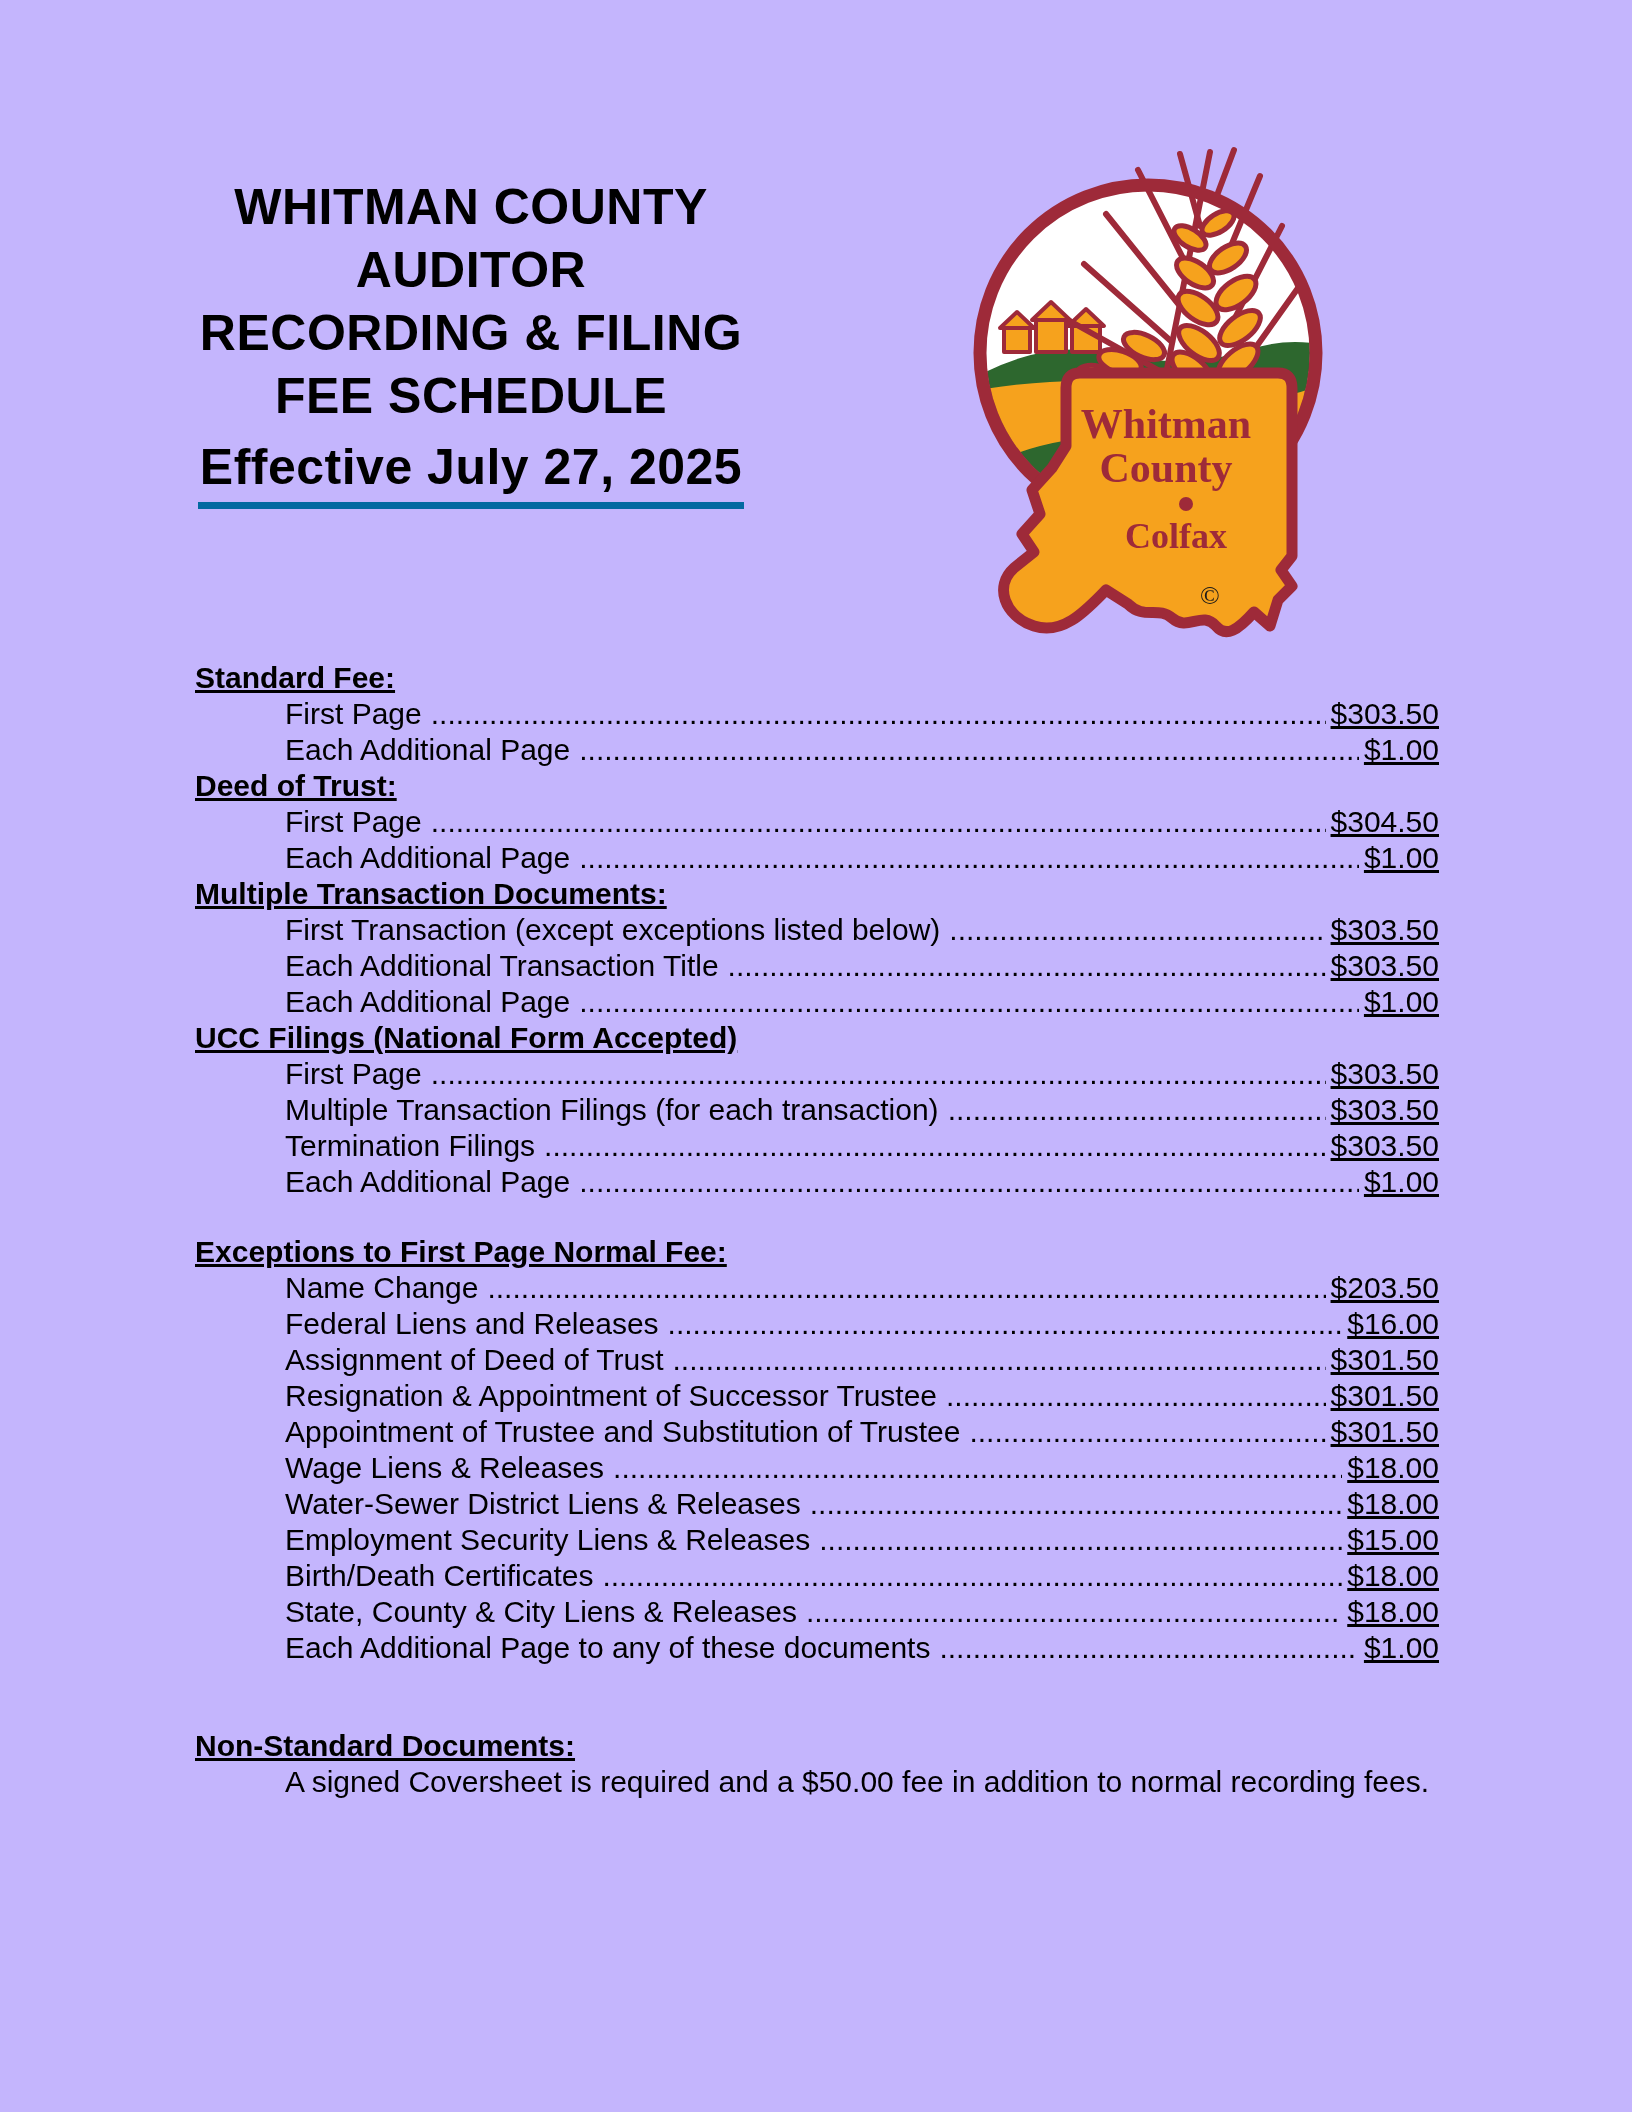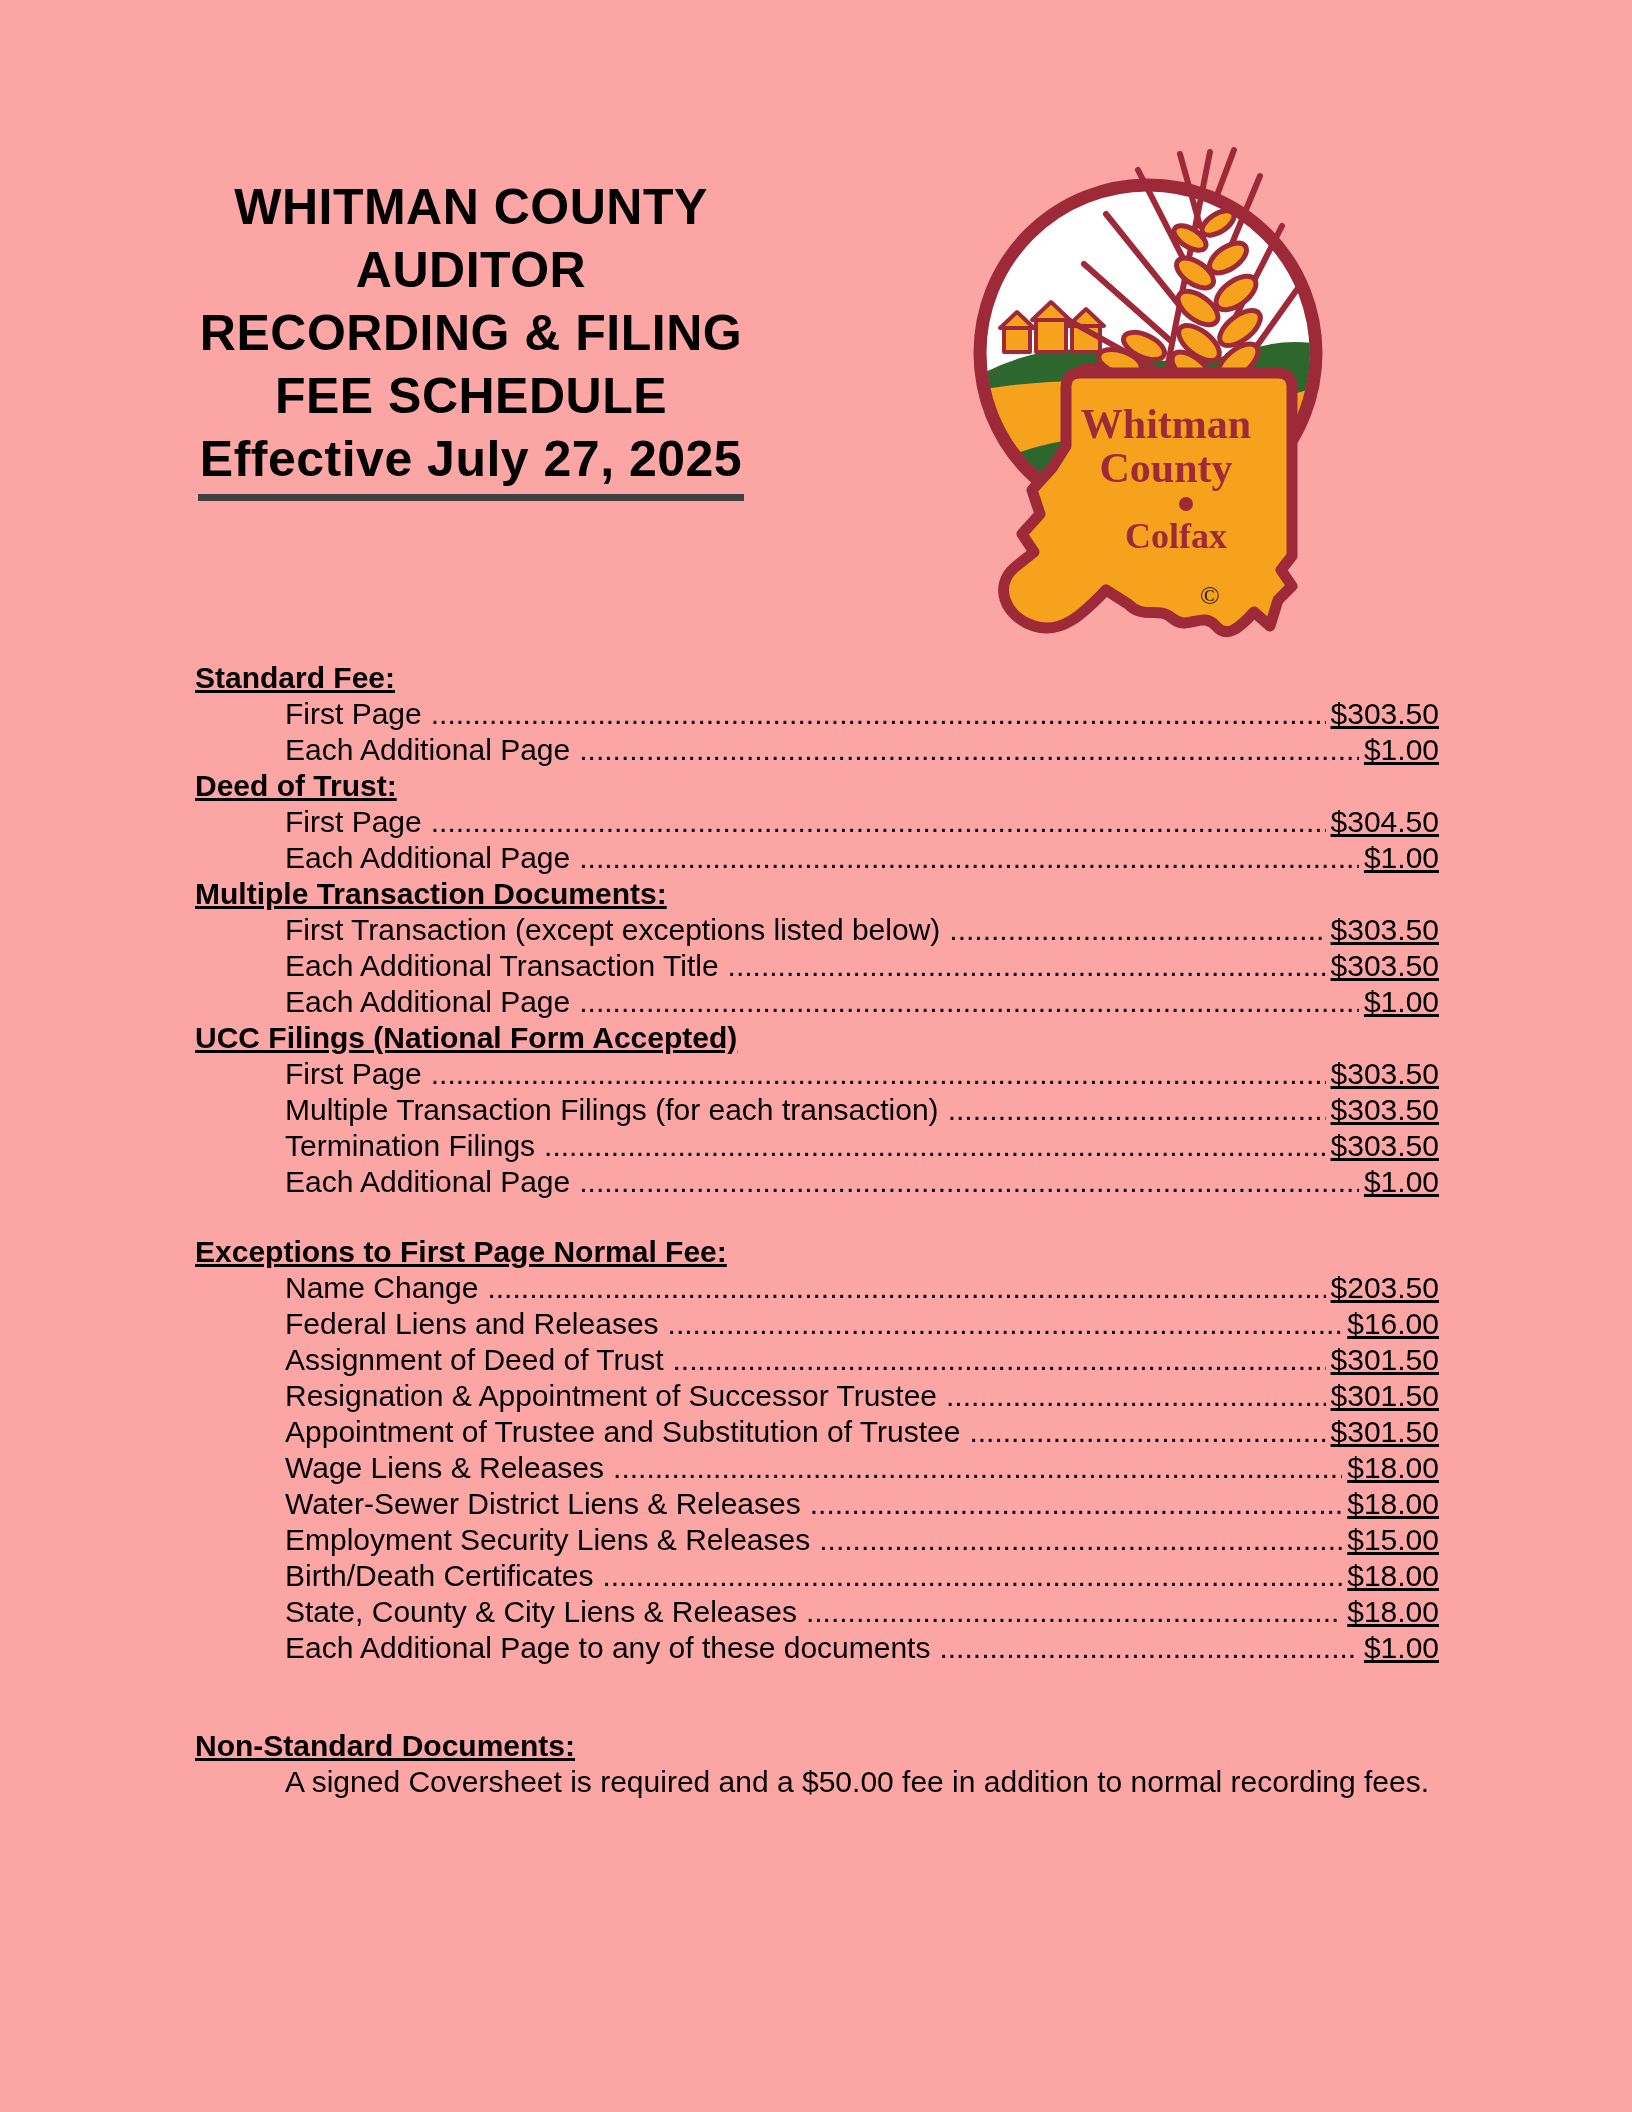"WHITMAN COUNTY" .page { background: #fca5a5 -> #c4b5fd }
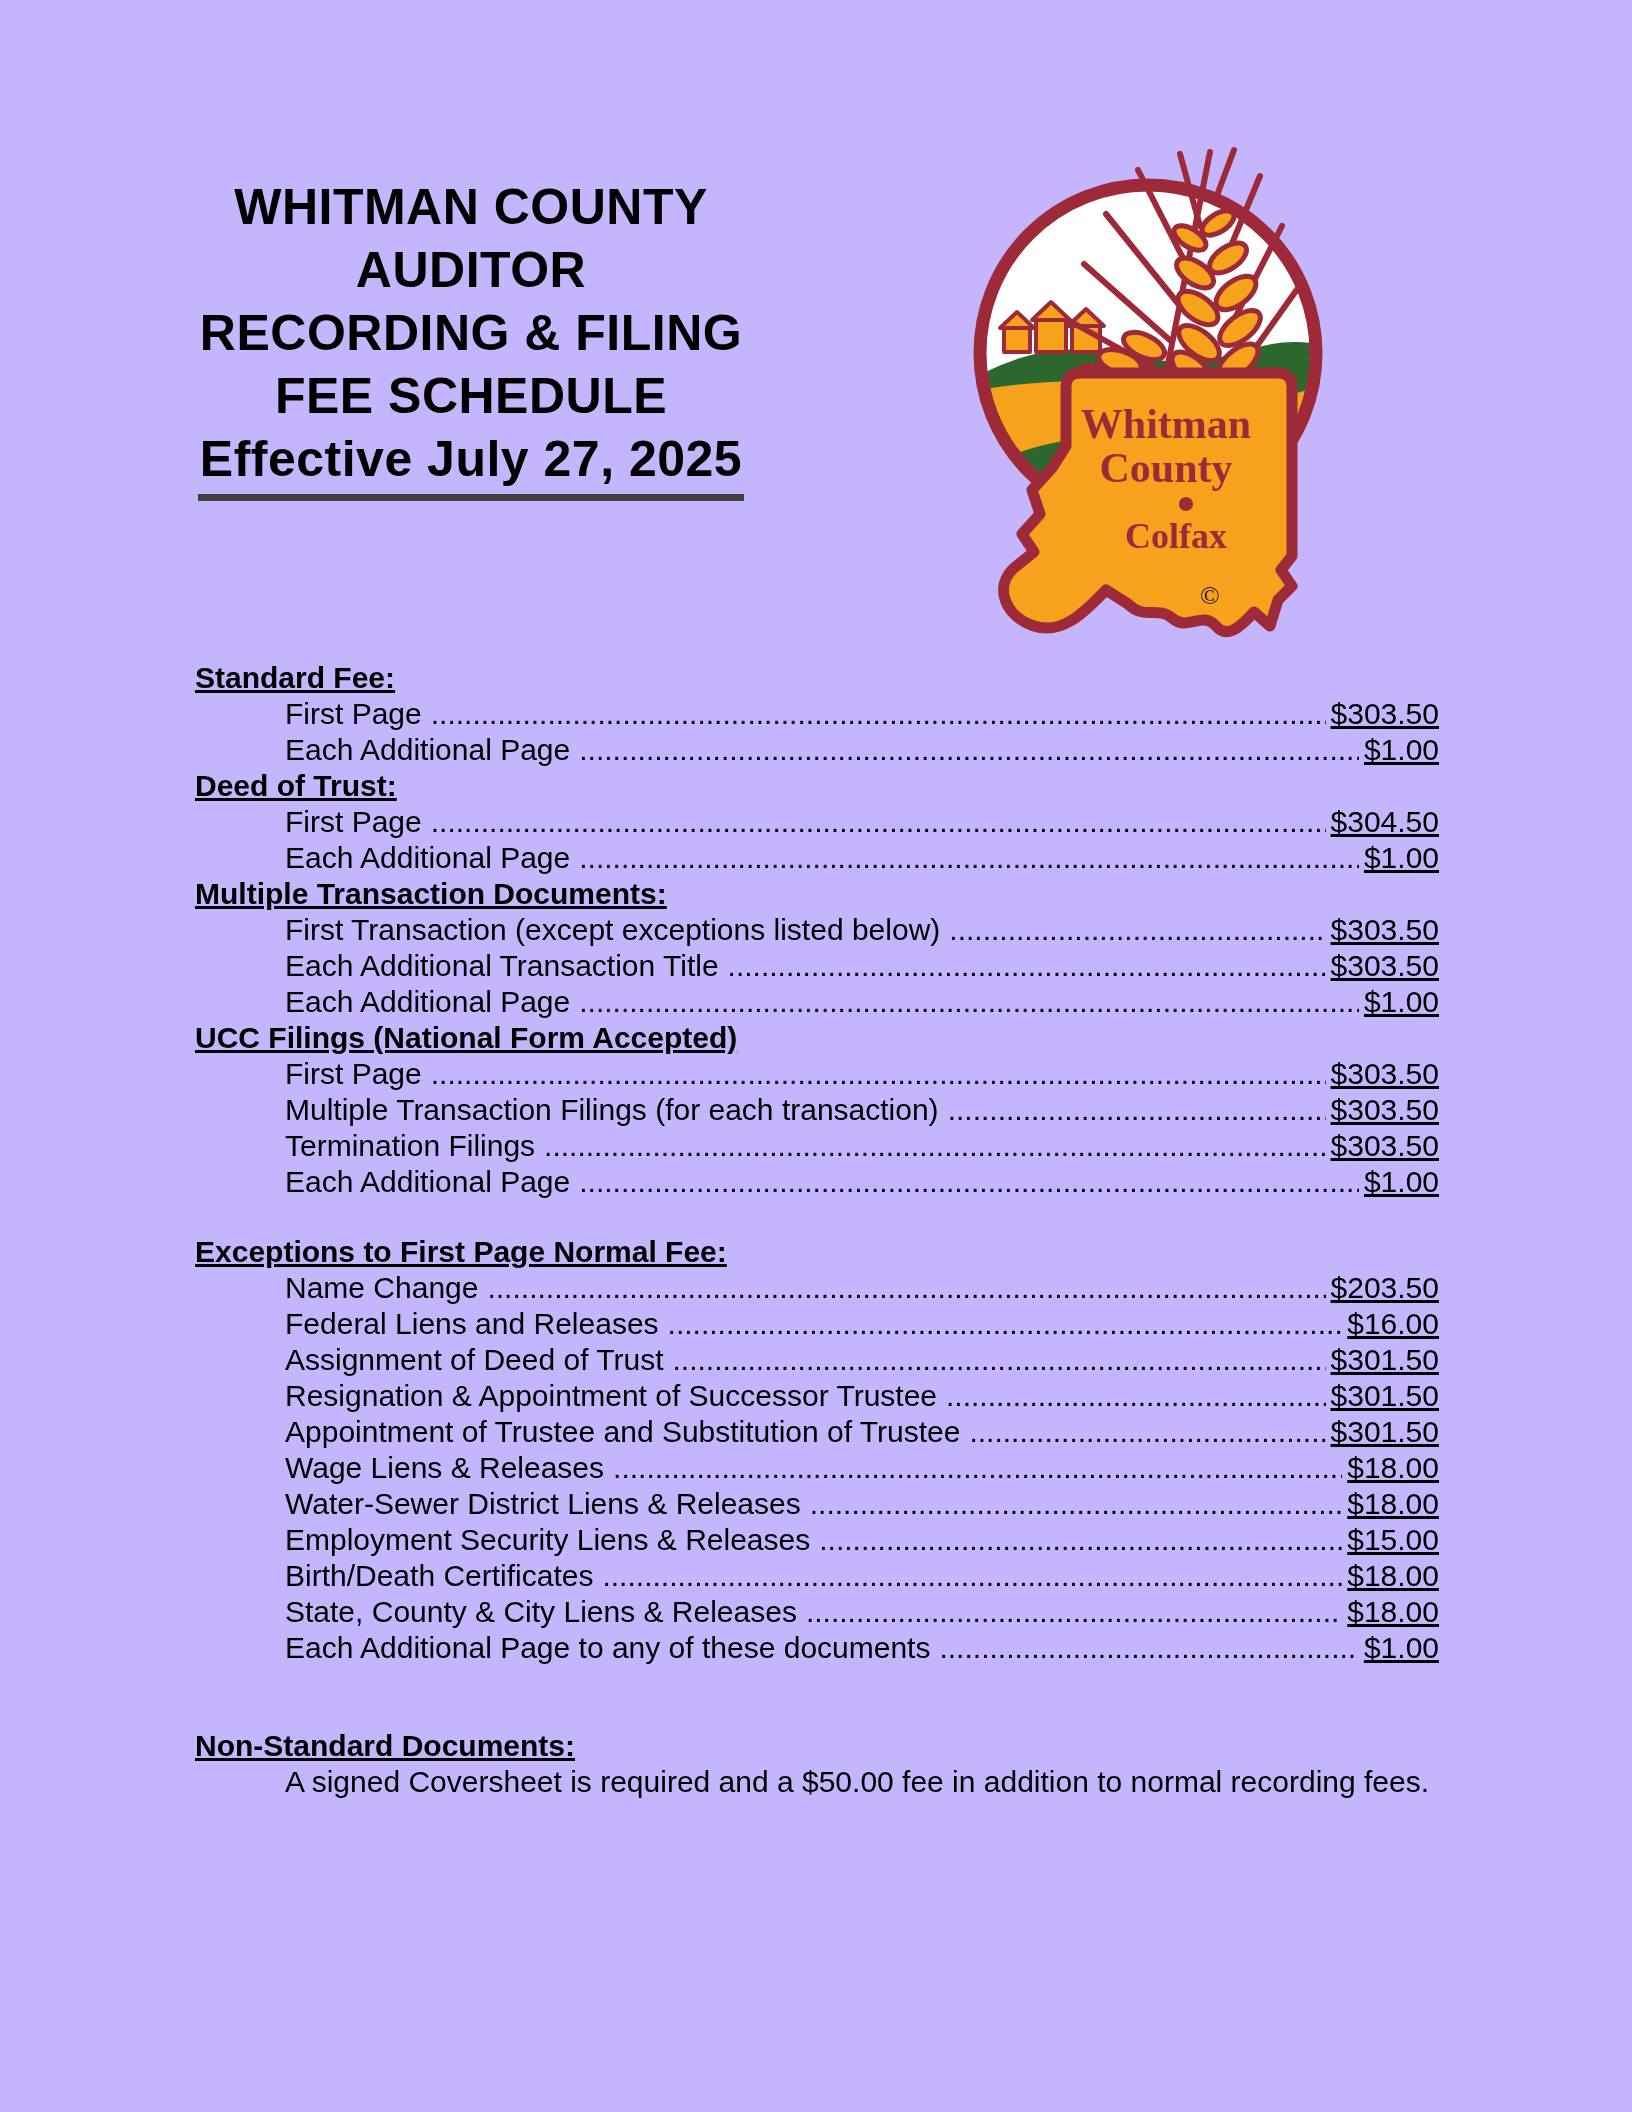"Effective July 27, 2025" .effective { border-bottom: 7px solid #404040 -> 7px solid #0369a1; margin-top: none -> 8px }
